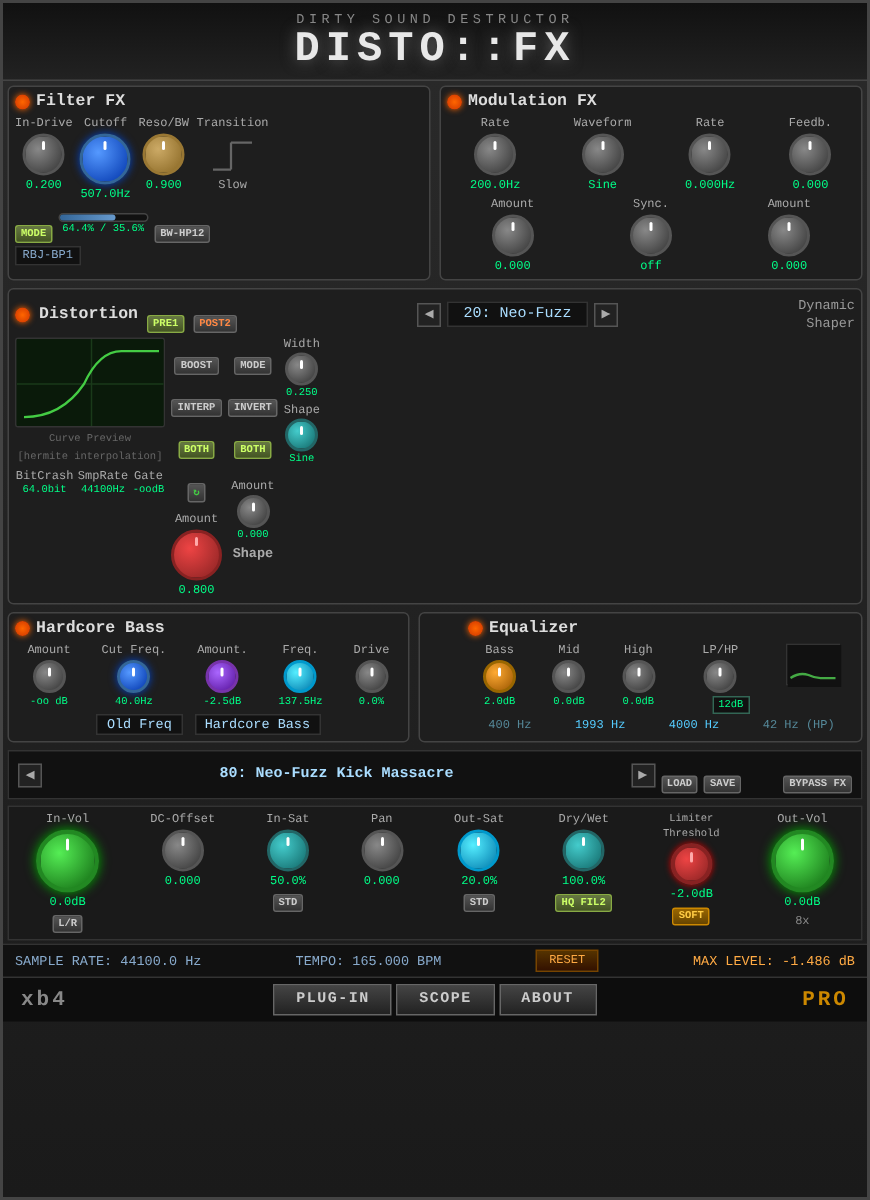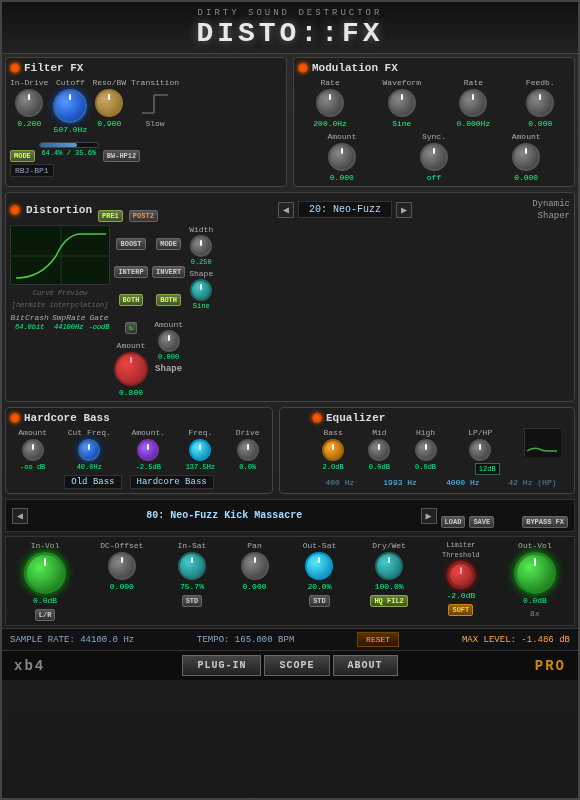"Curve Preview" div.col { font-style: italic -> none }
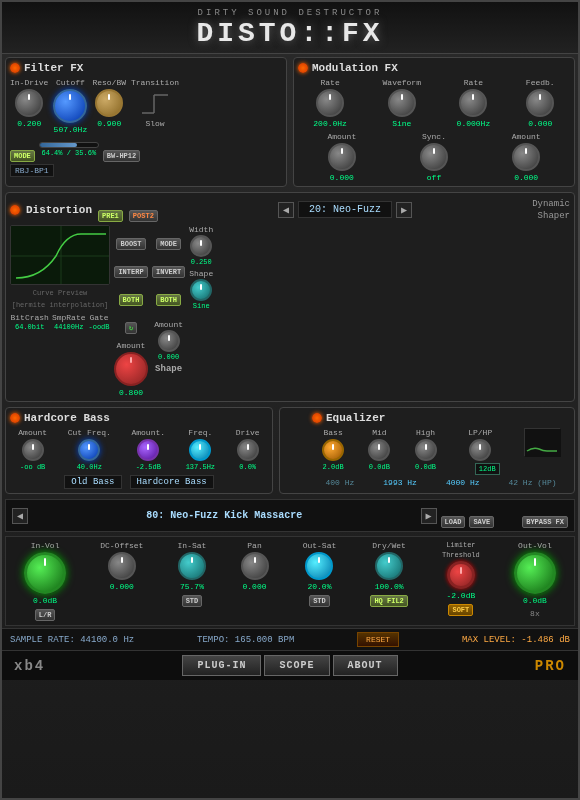"Old Bass" span { text: Bass -> Freq }
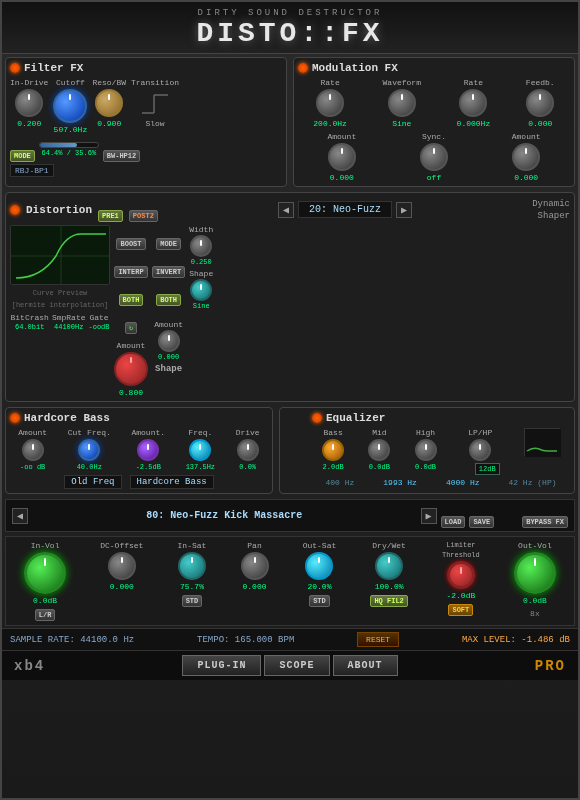"75.7%" span.knob-value { text: 75.7% -> 50.0% }
